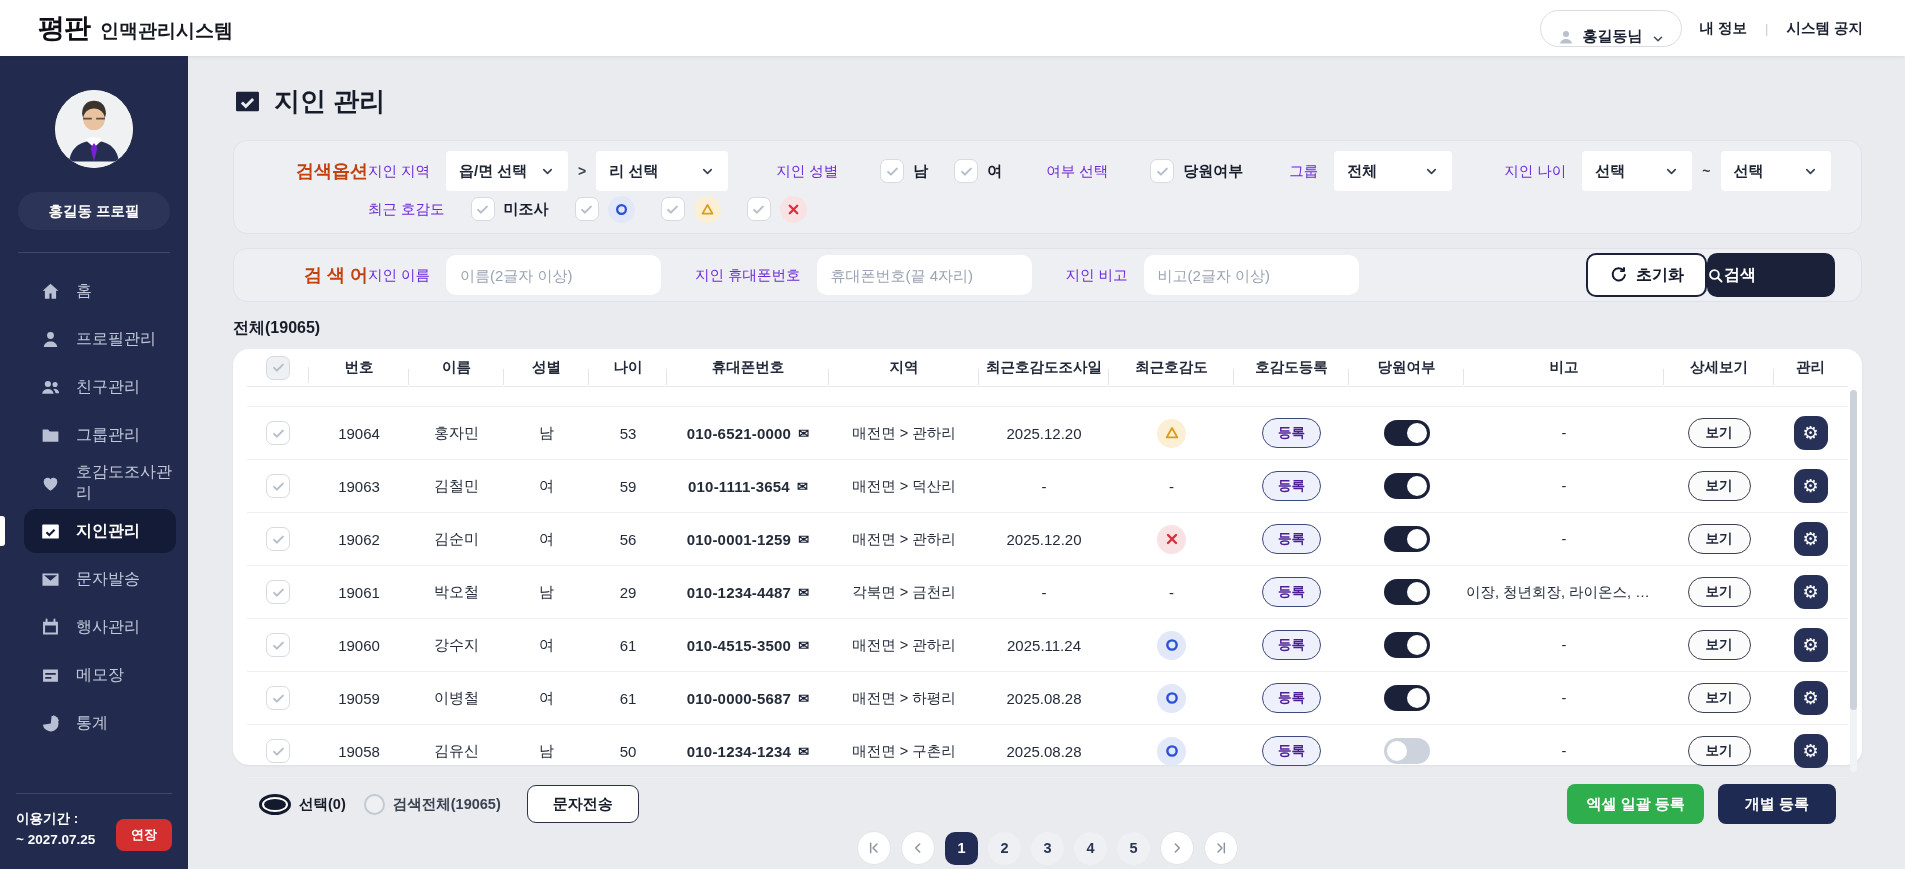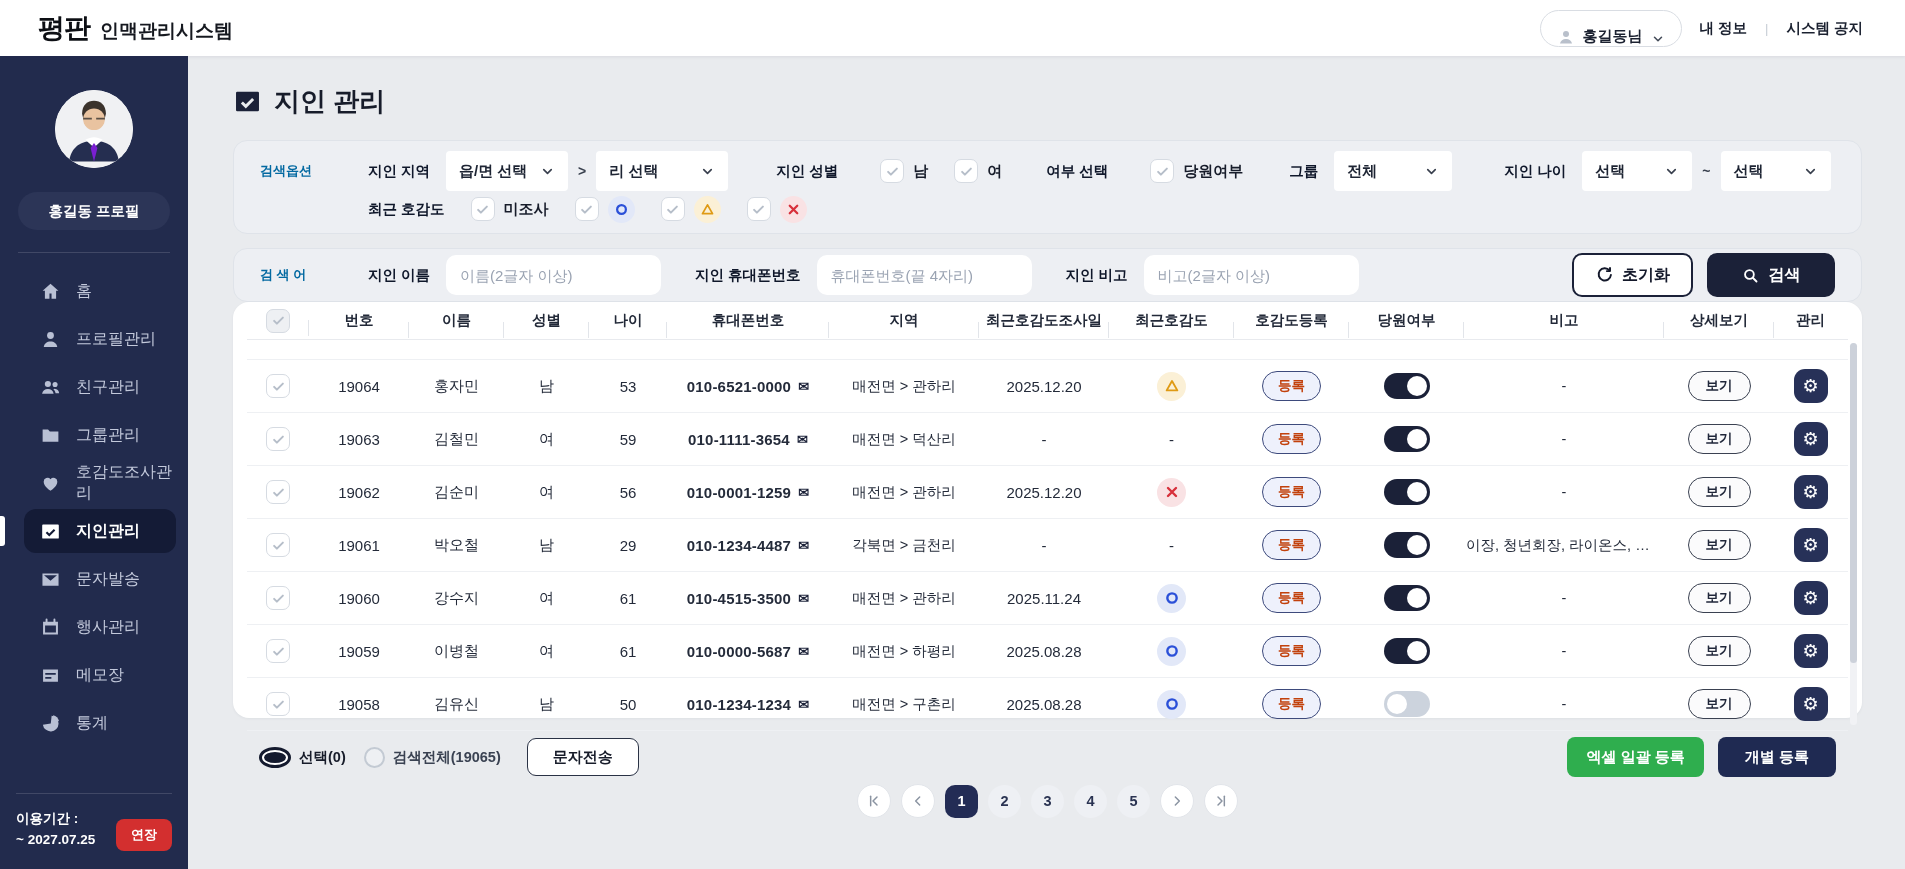"검색옵션" .f-title { color: #0369a1 -> #c2410c; font-size: 13px -> 18px; text-align: none -> right }
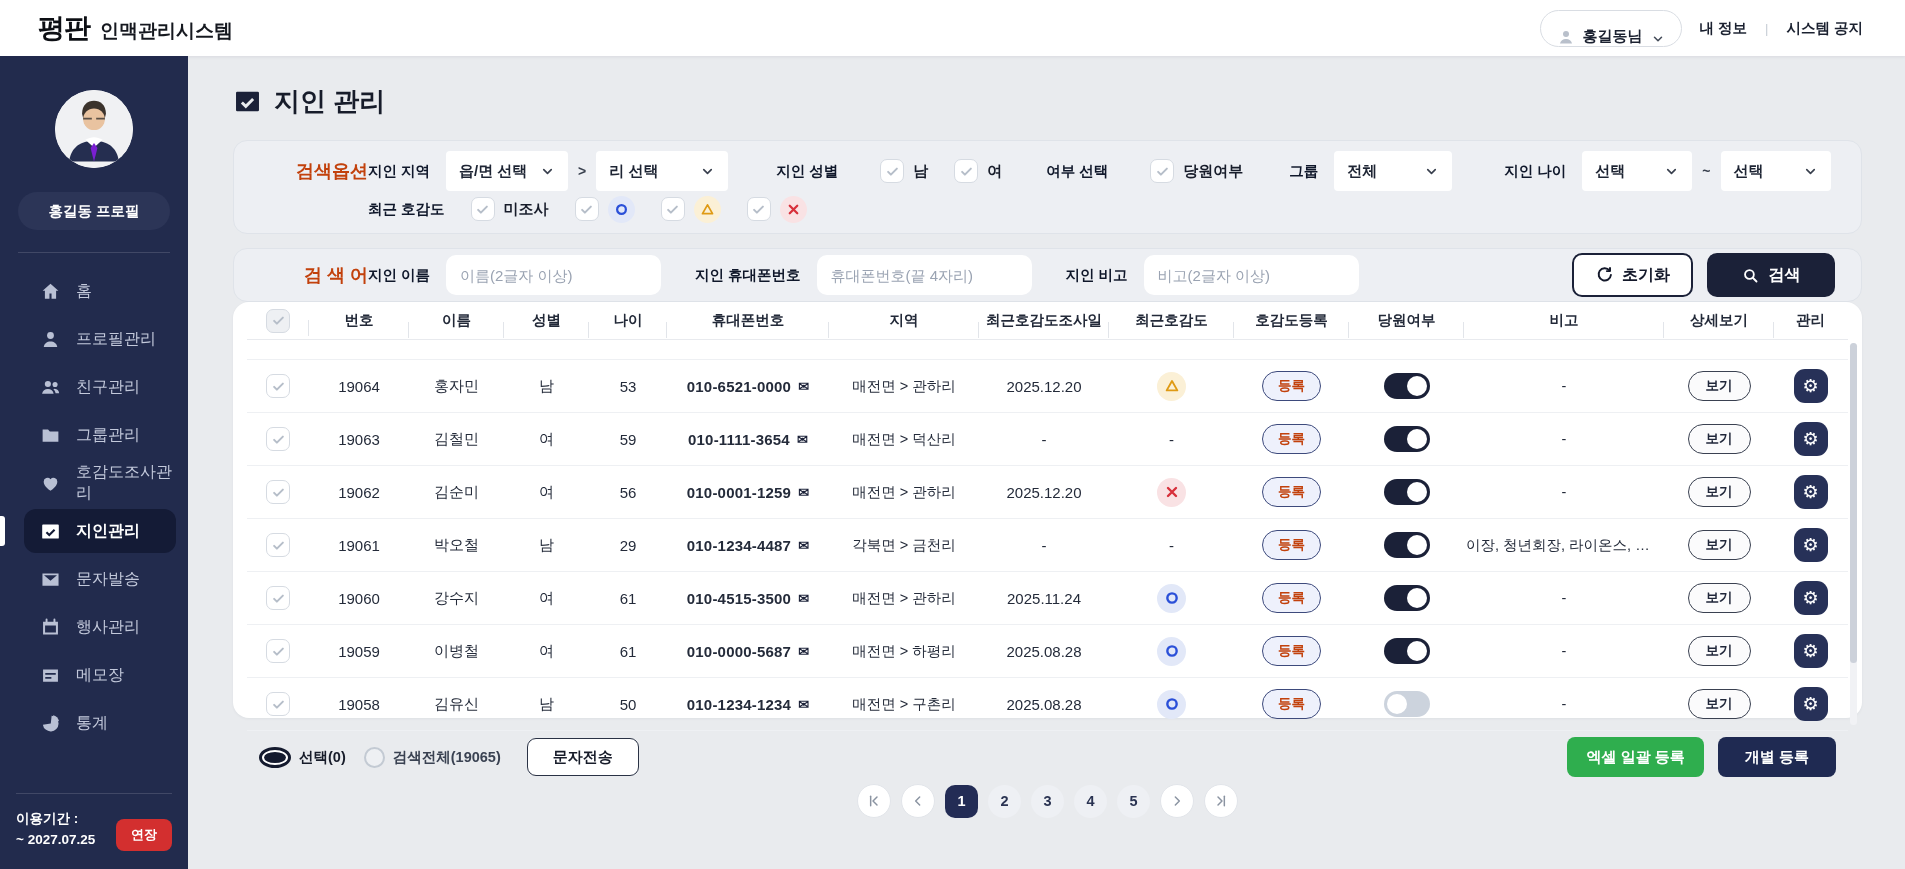"지인 지역" .f-label { color: #0f172a -> #6d28d9; font-weight: 700 -> 400 }
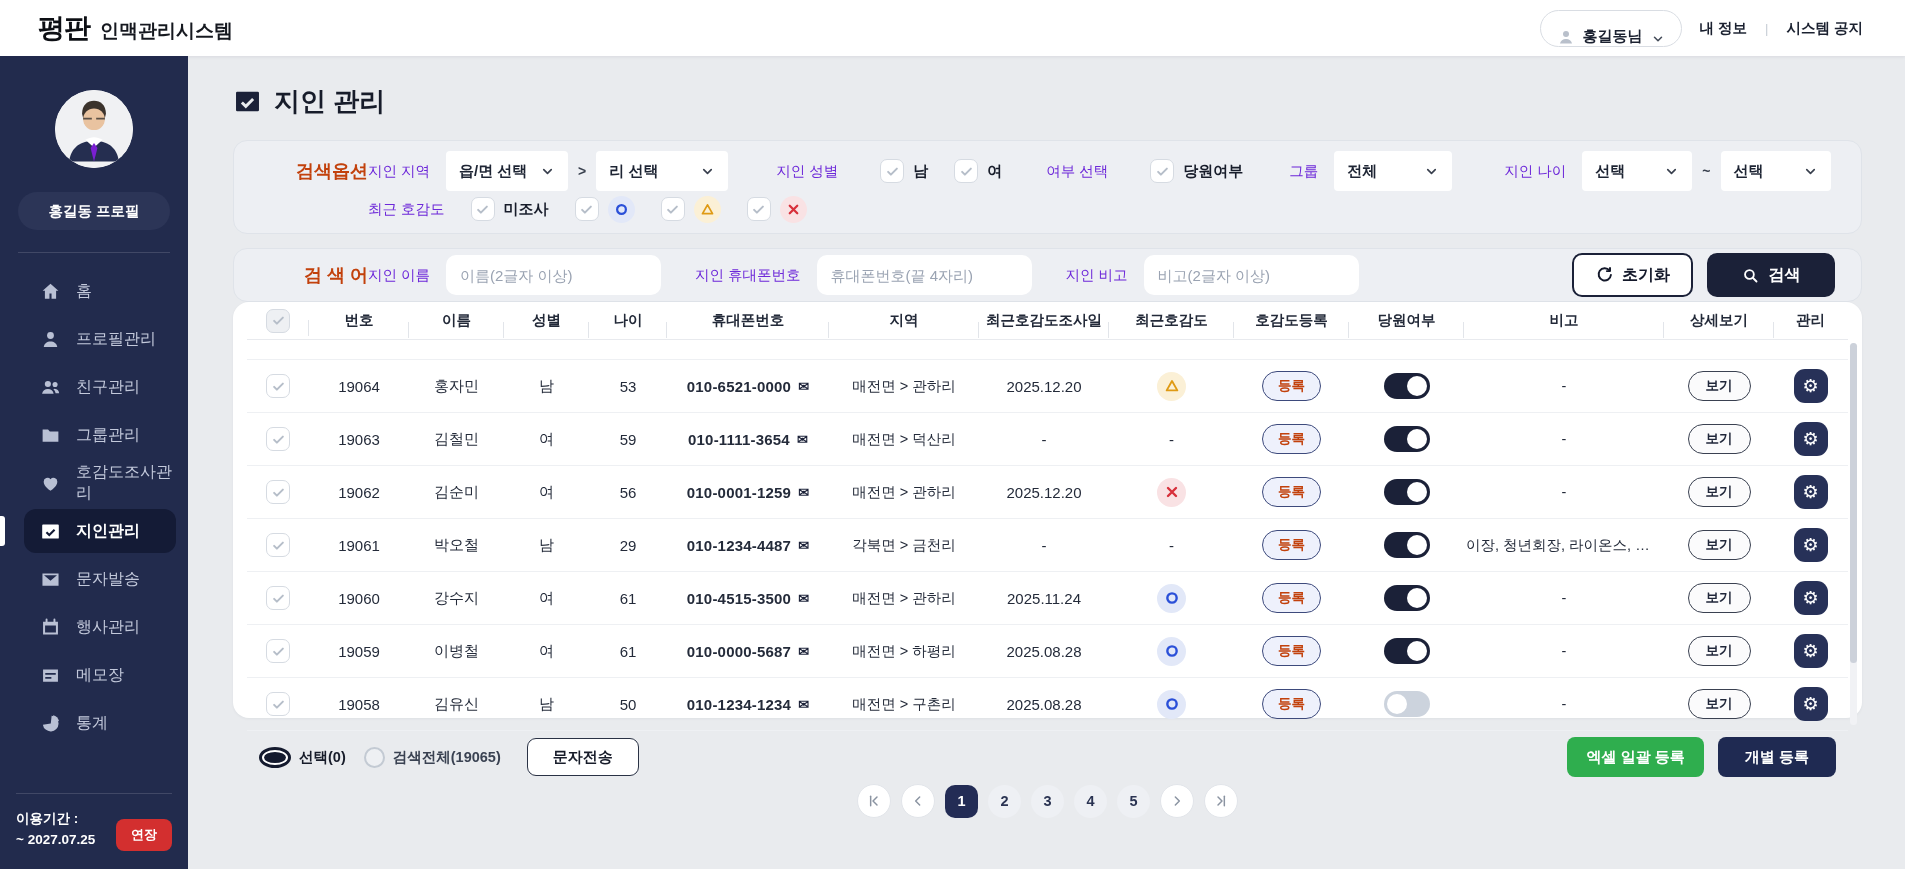"검색" .btn-search { gap: 10px -> none; justify-content: center -> flex-start; margin-left: 14px -> none }
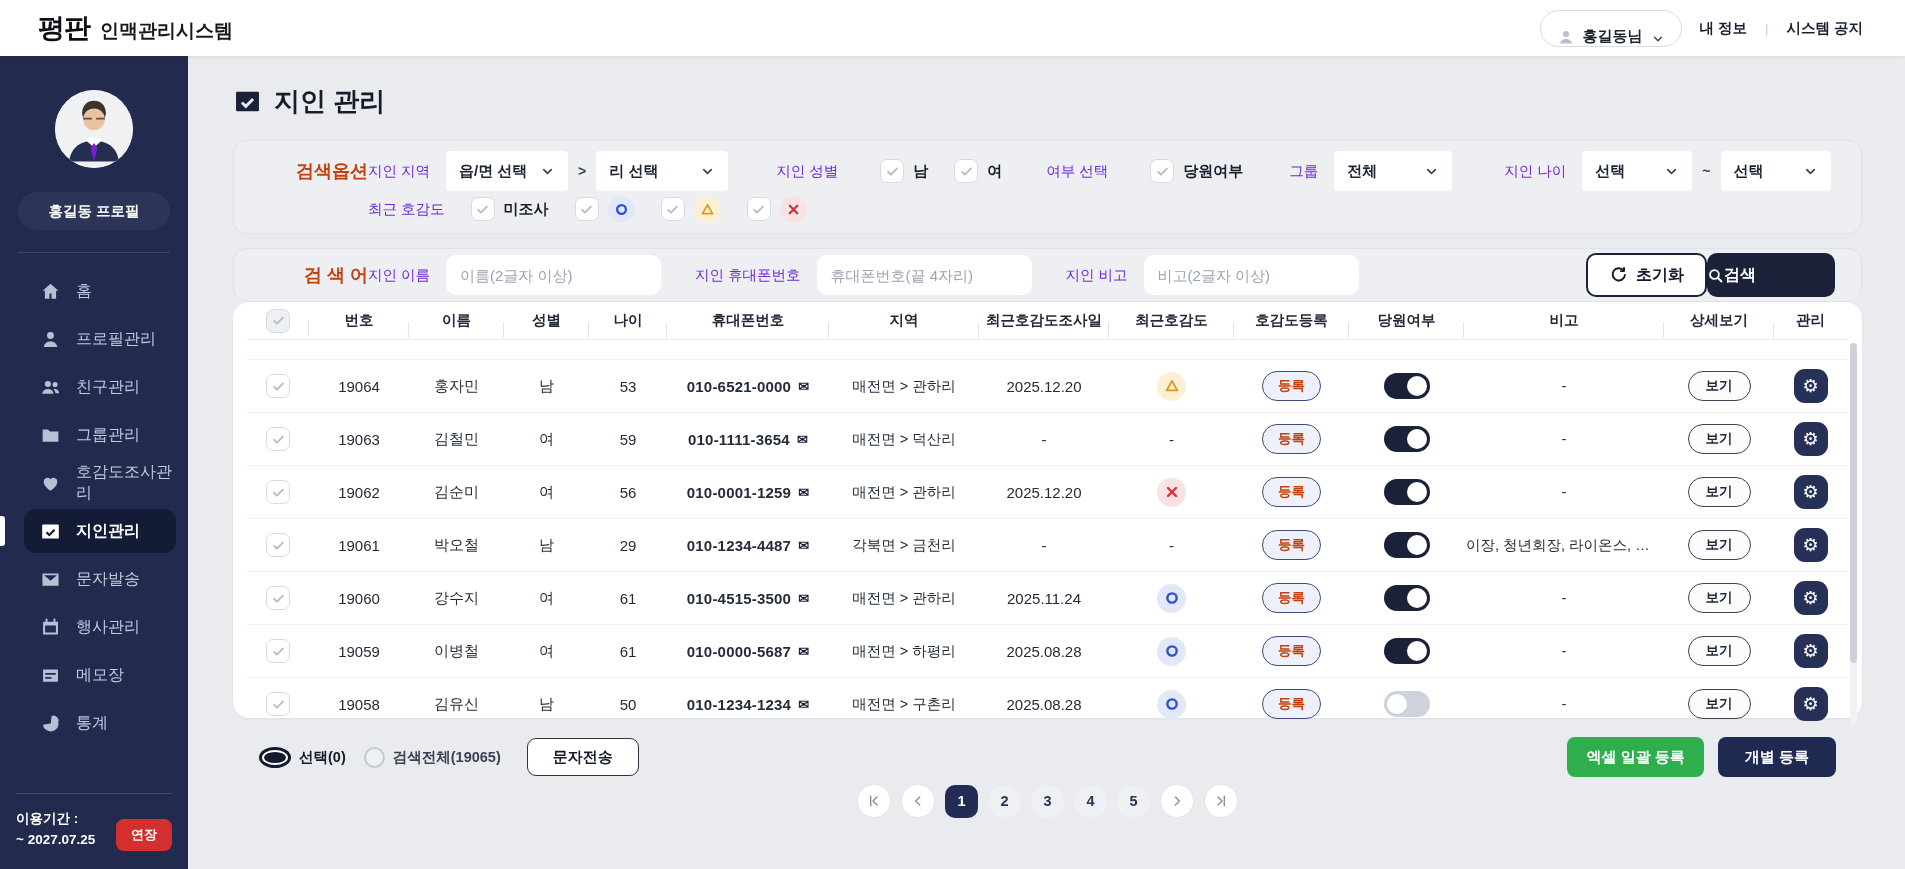"전체(19065)" div.total-label { html: none -> <div>전체(19065)</div> }
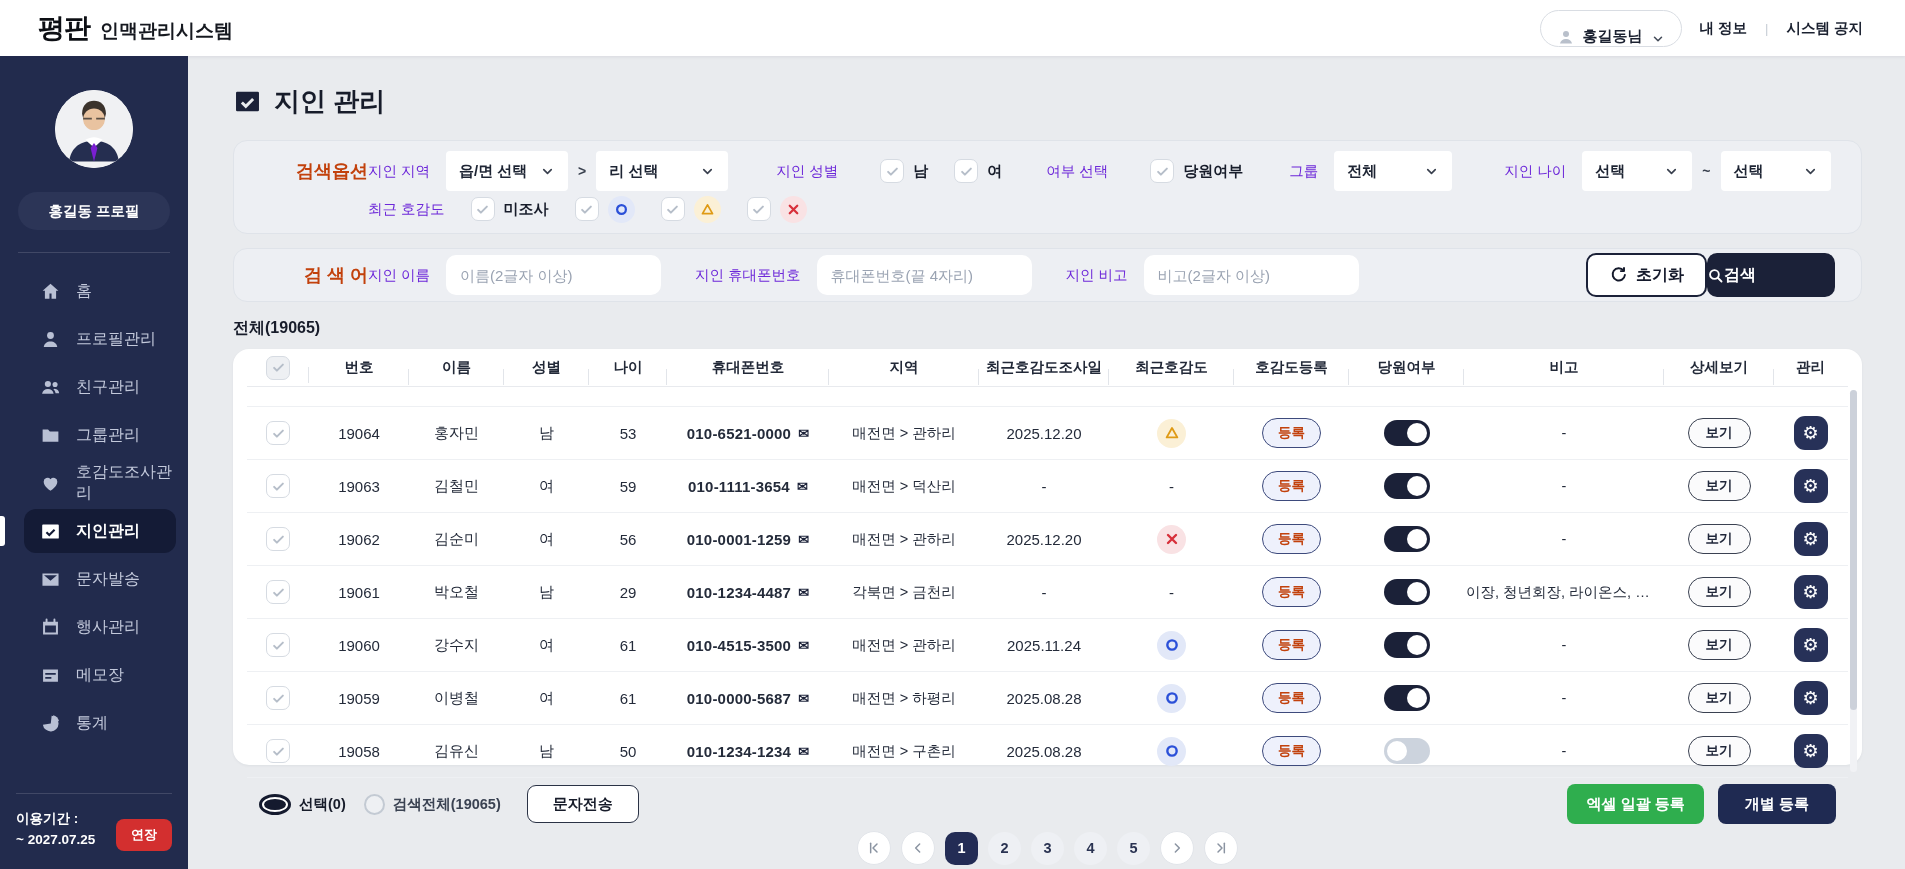"등록" .reg-pill { color: #c2410c -> #4c1d95 }
